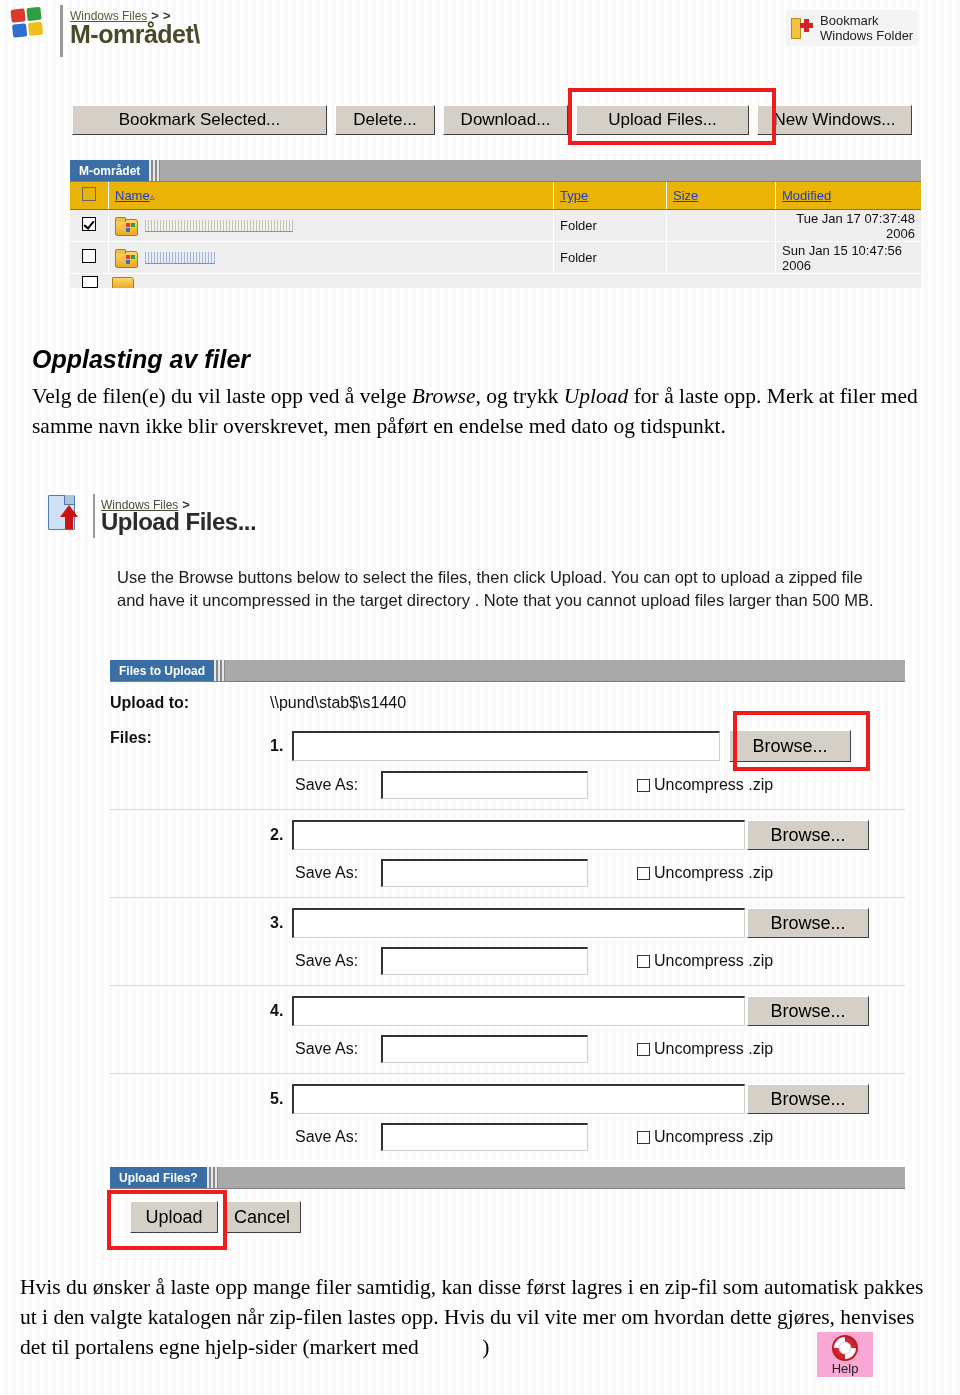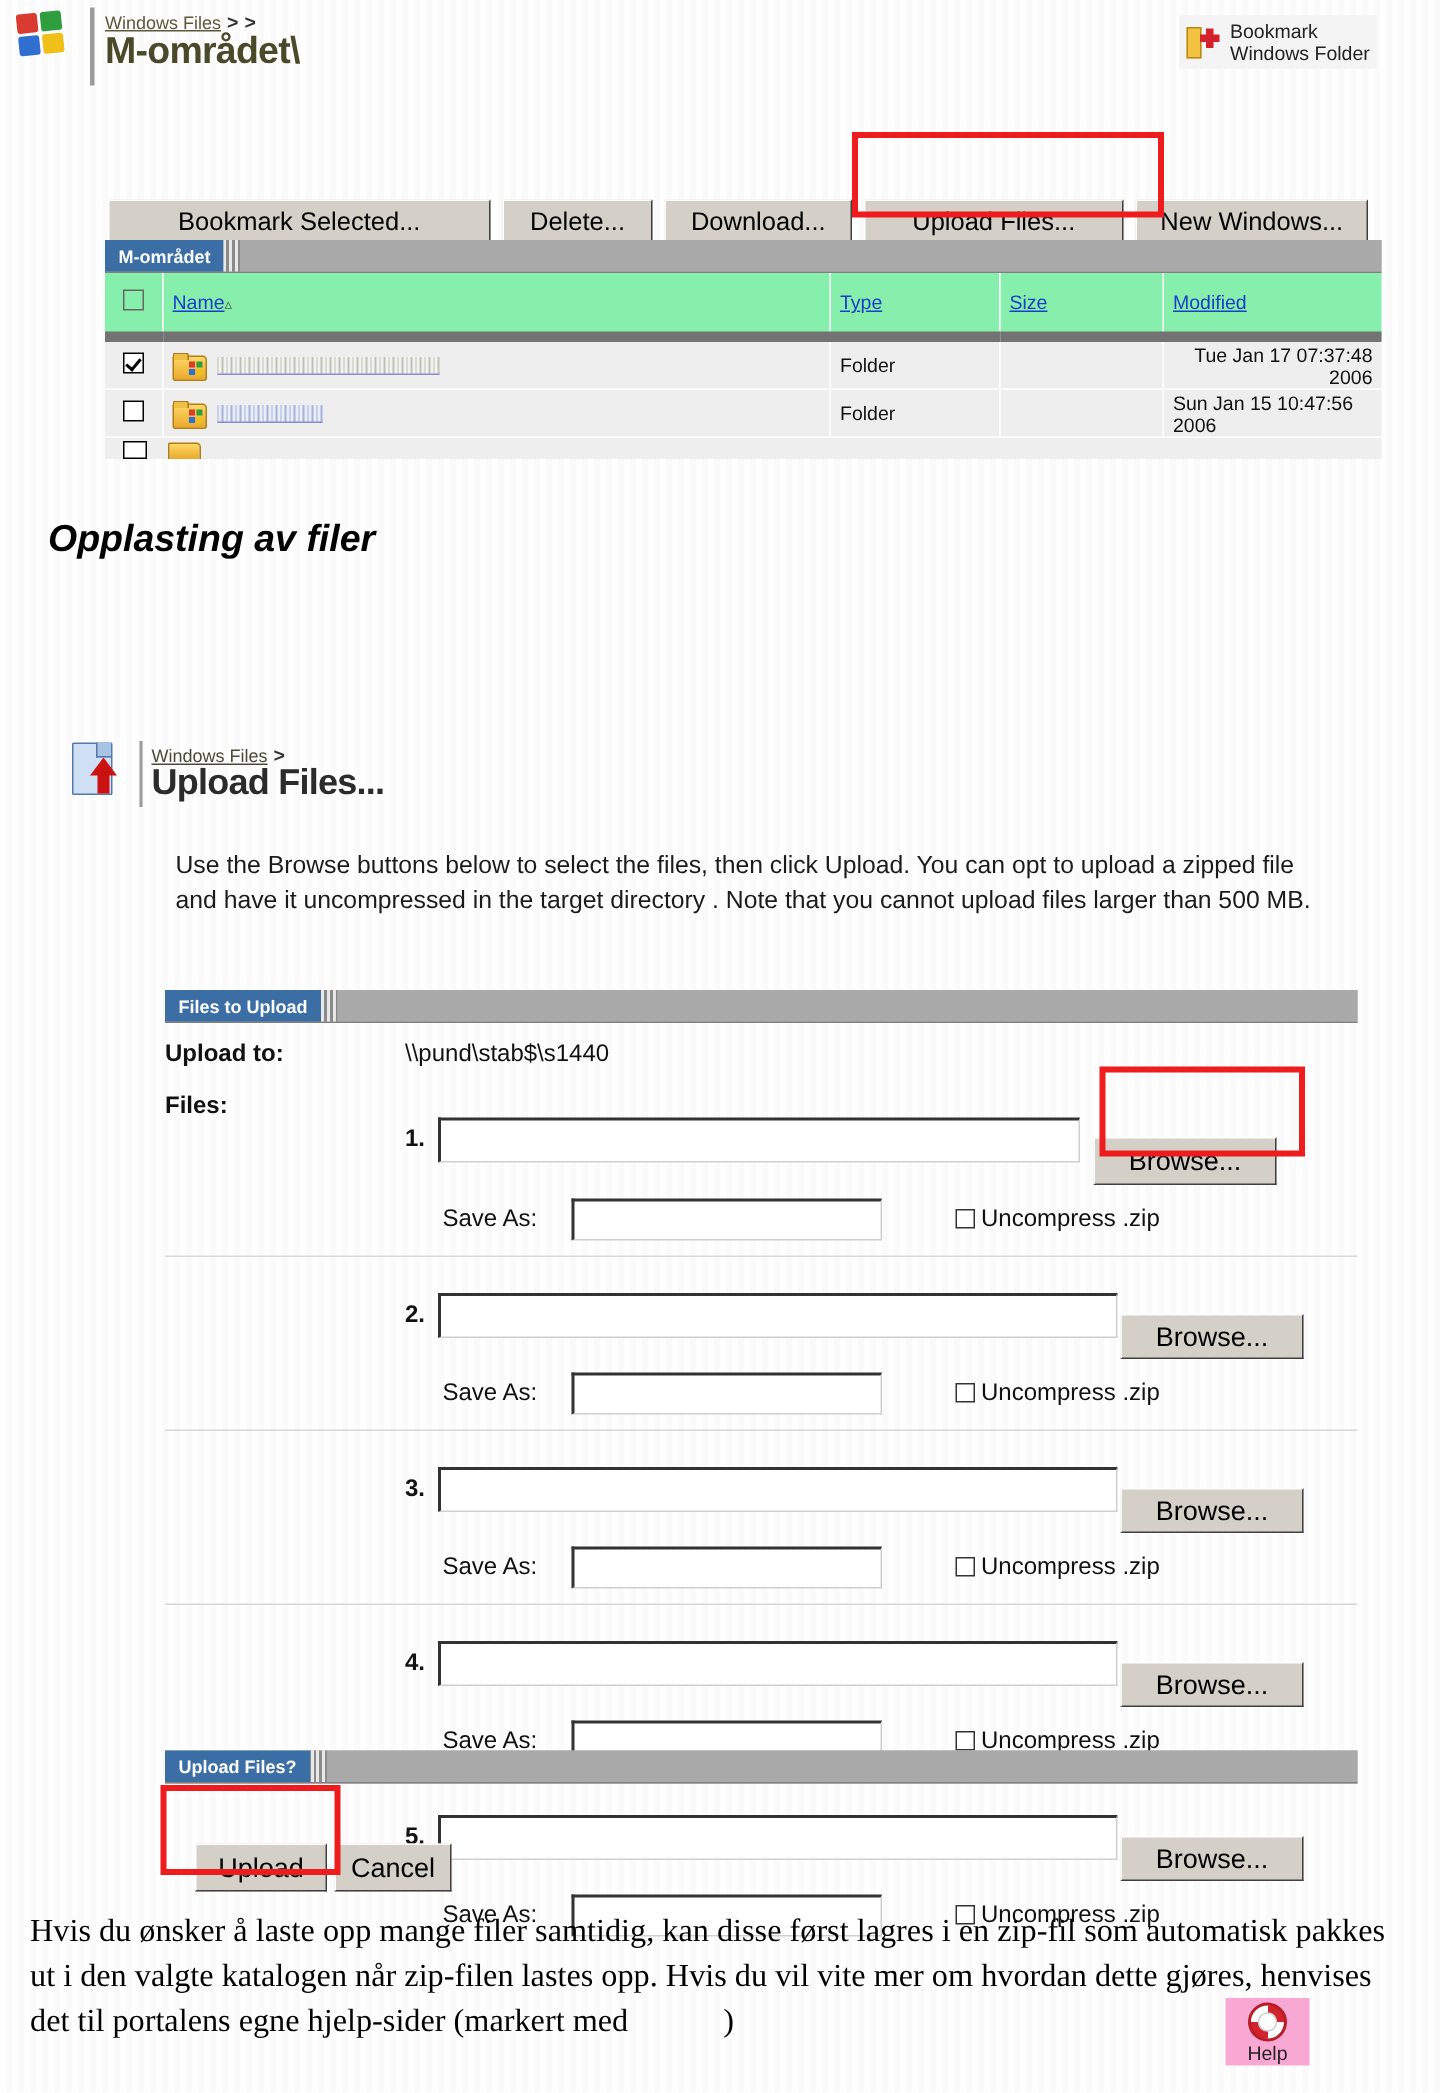"Bookmark Selected..." .wbtn { margin-top: 28px -> none }
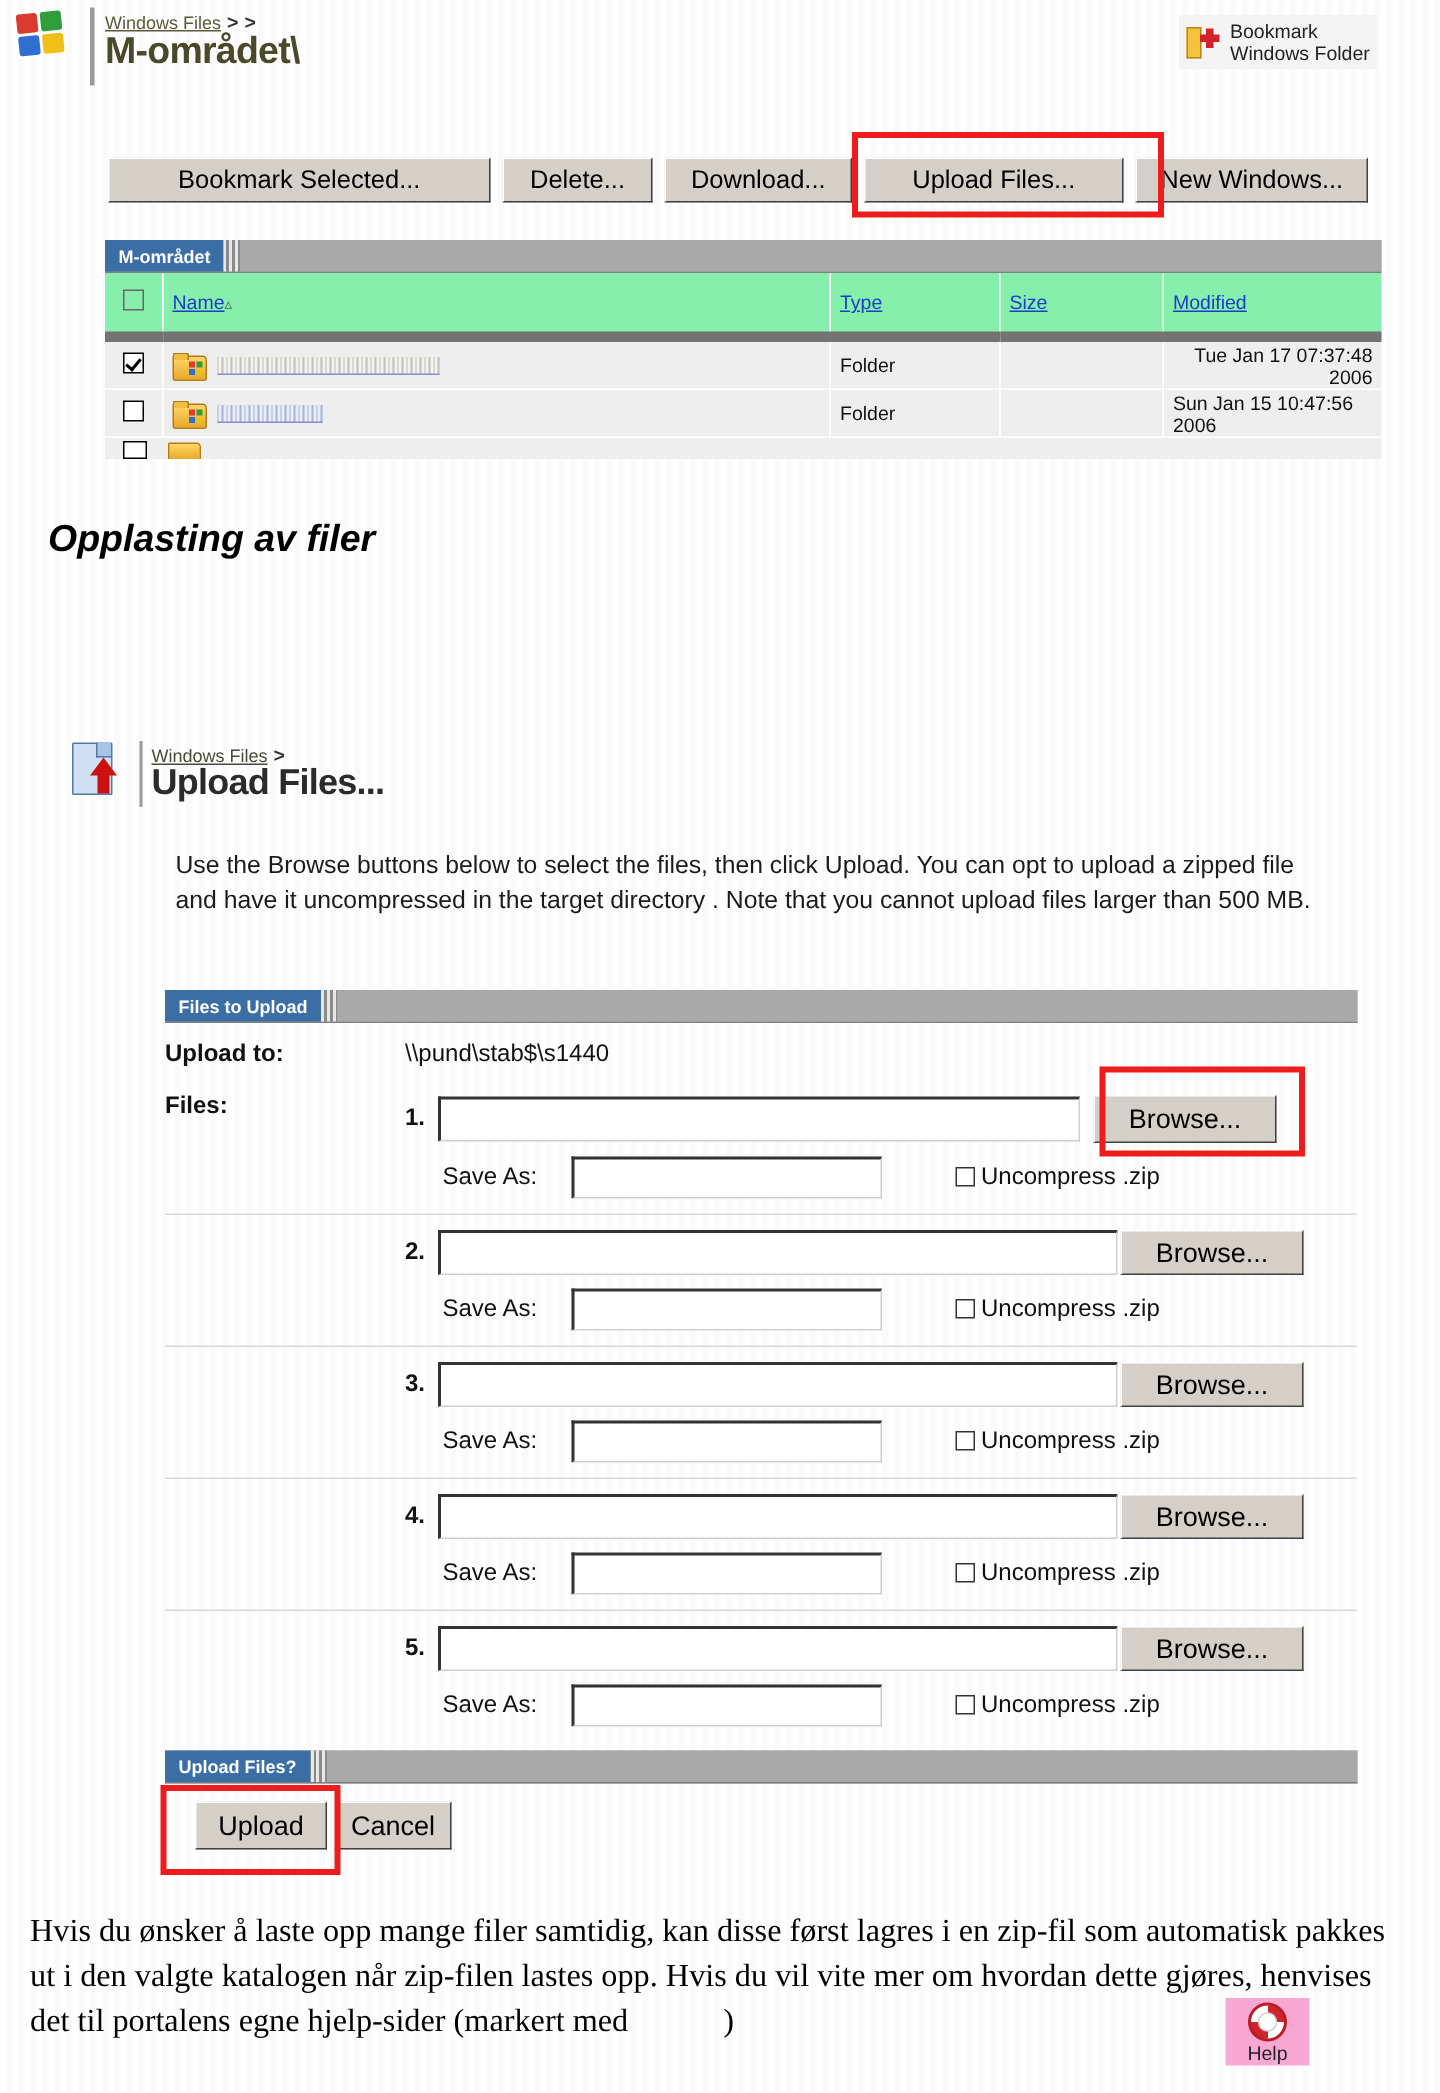"Name▵" .ftab th { background: #86efac -> #eab308; border-bottom: 7px solid #737373 -> 1px solid #737373; height: 39px -> 27px }
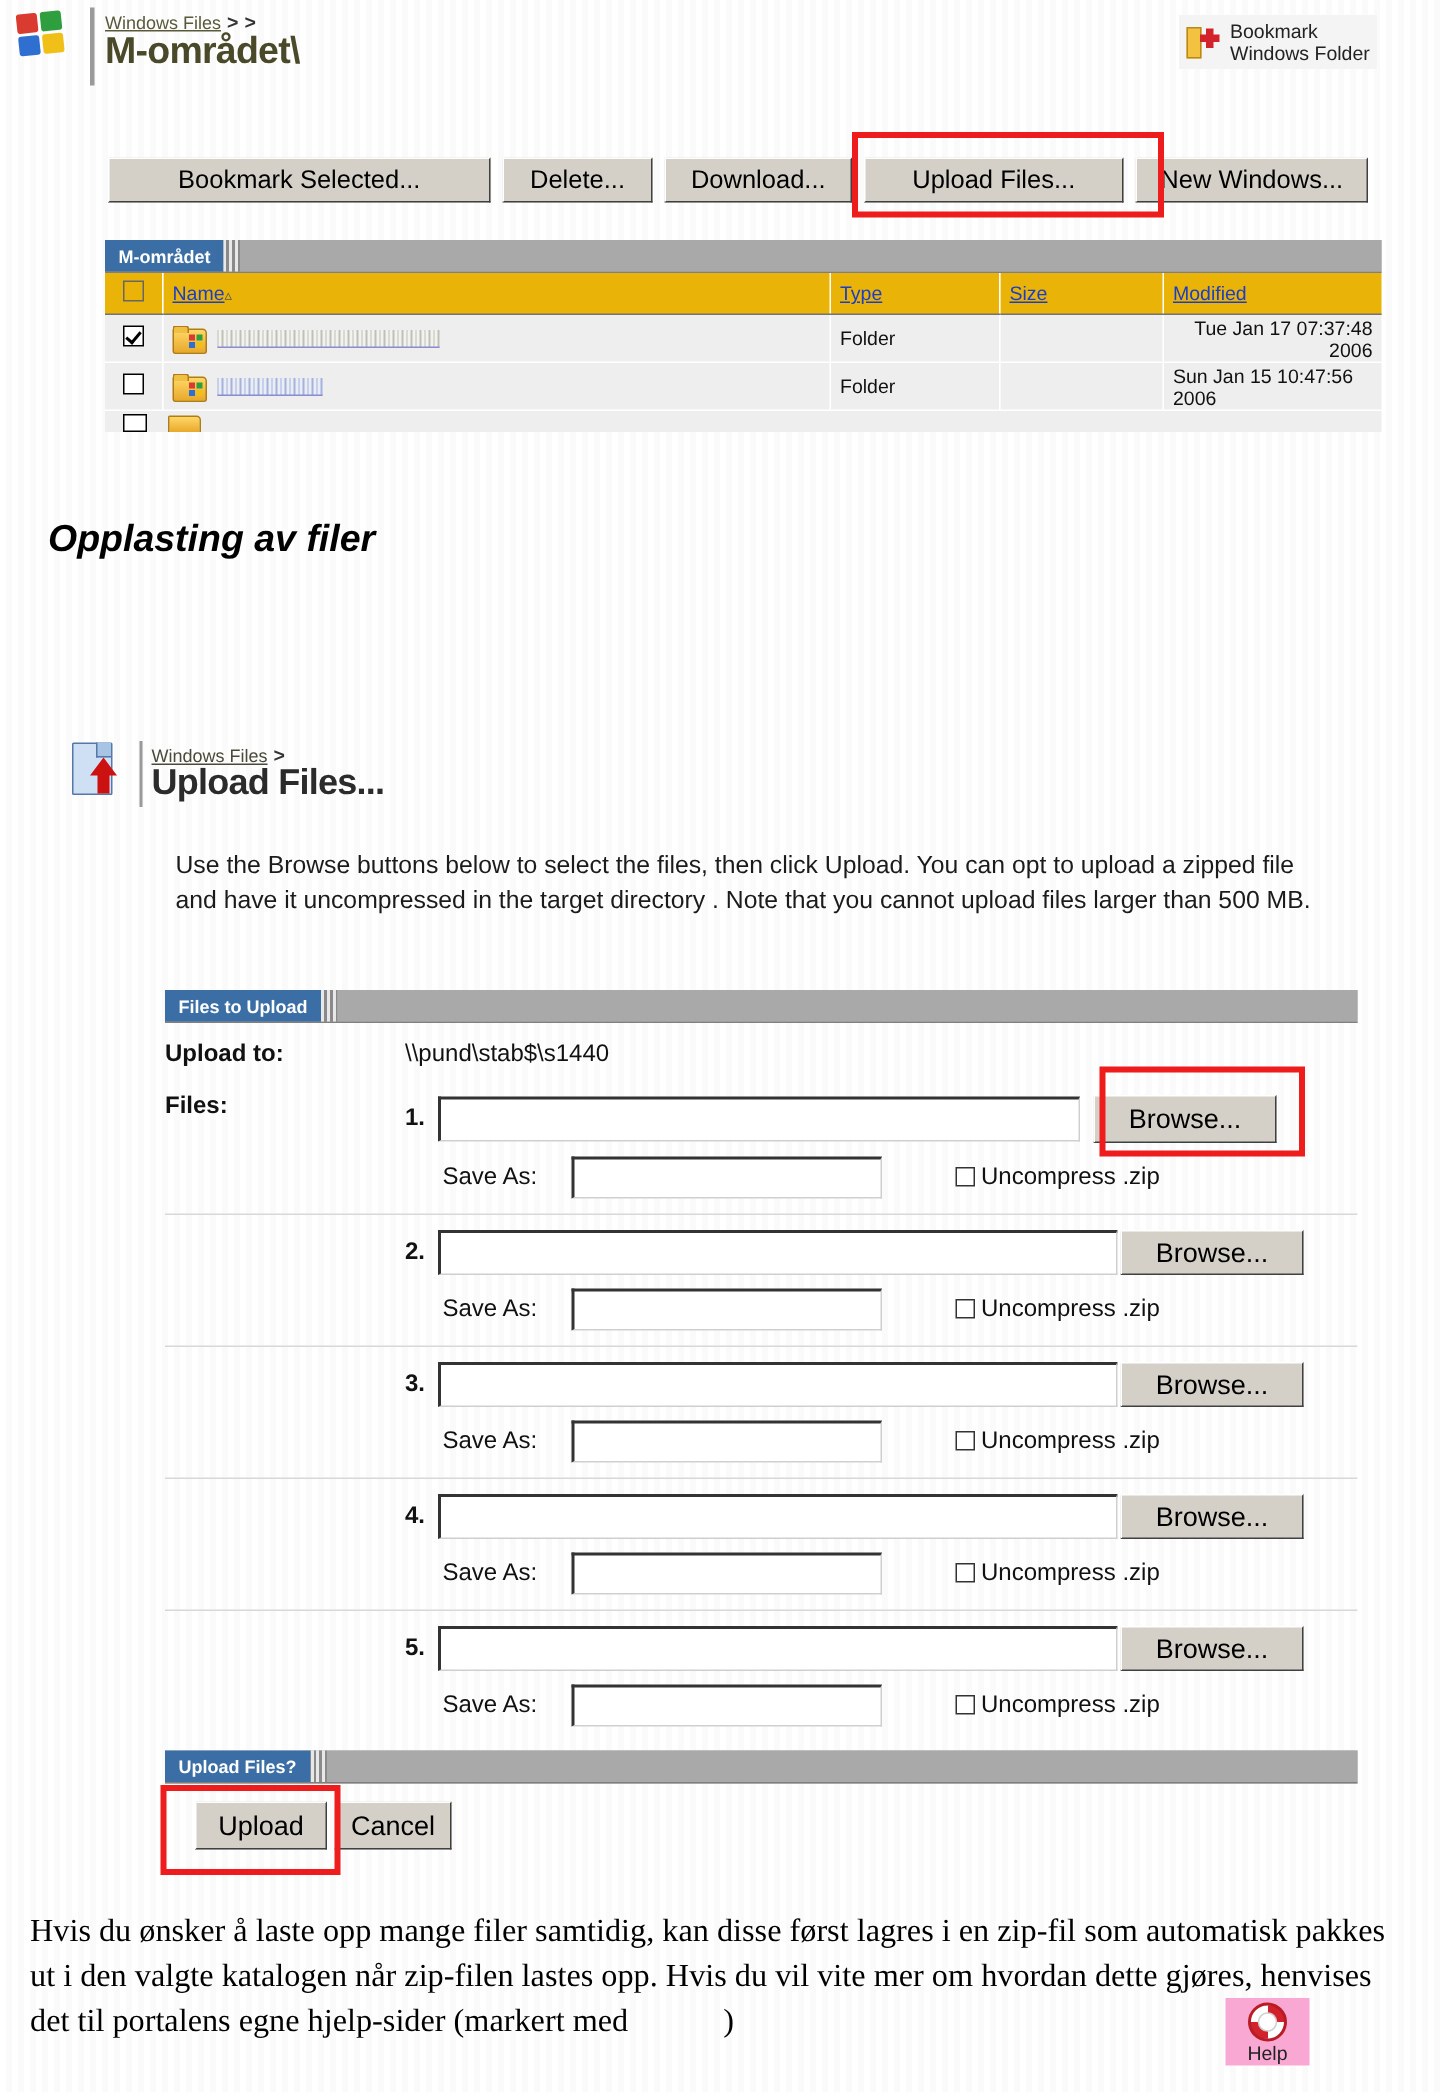"Velg de filen(e) du vil" p.doc { html: none -> <p> <span>Velg de filen(e) du vil laste opp ved å velge </span><i>Browse</i><span>, og trykk </span><i>Upload</i><span> for å laste opp. Merk at filer med samme navn ikke blir overskrevet, men påført en endelse med dato og tidspunkt.</span> </p> }
